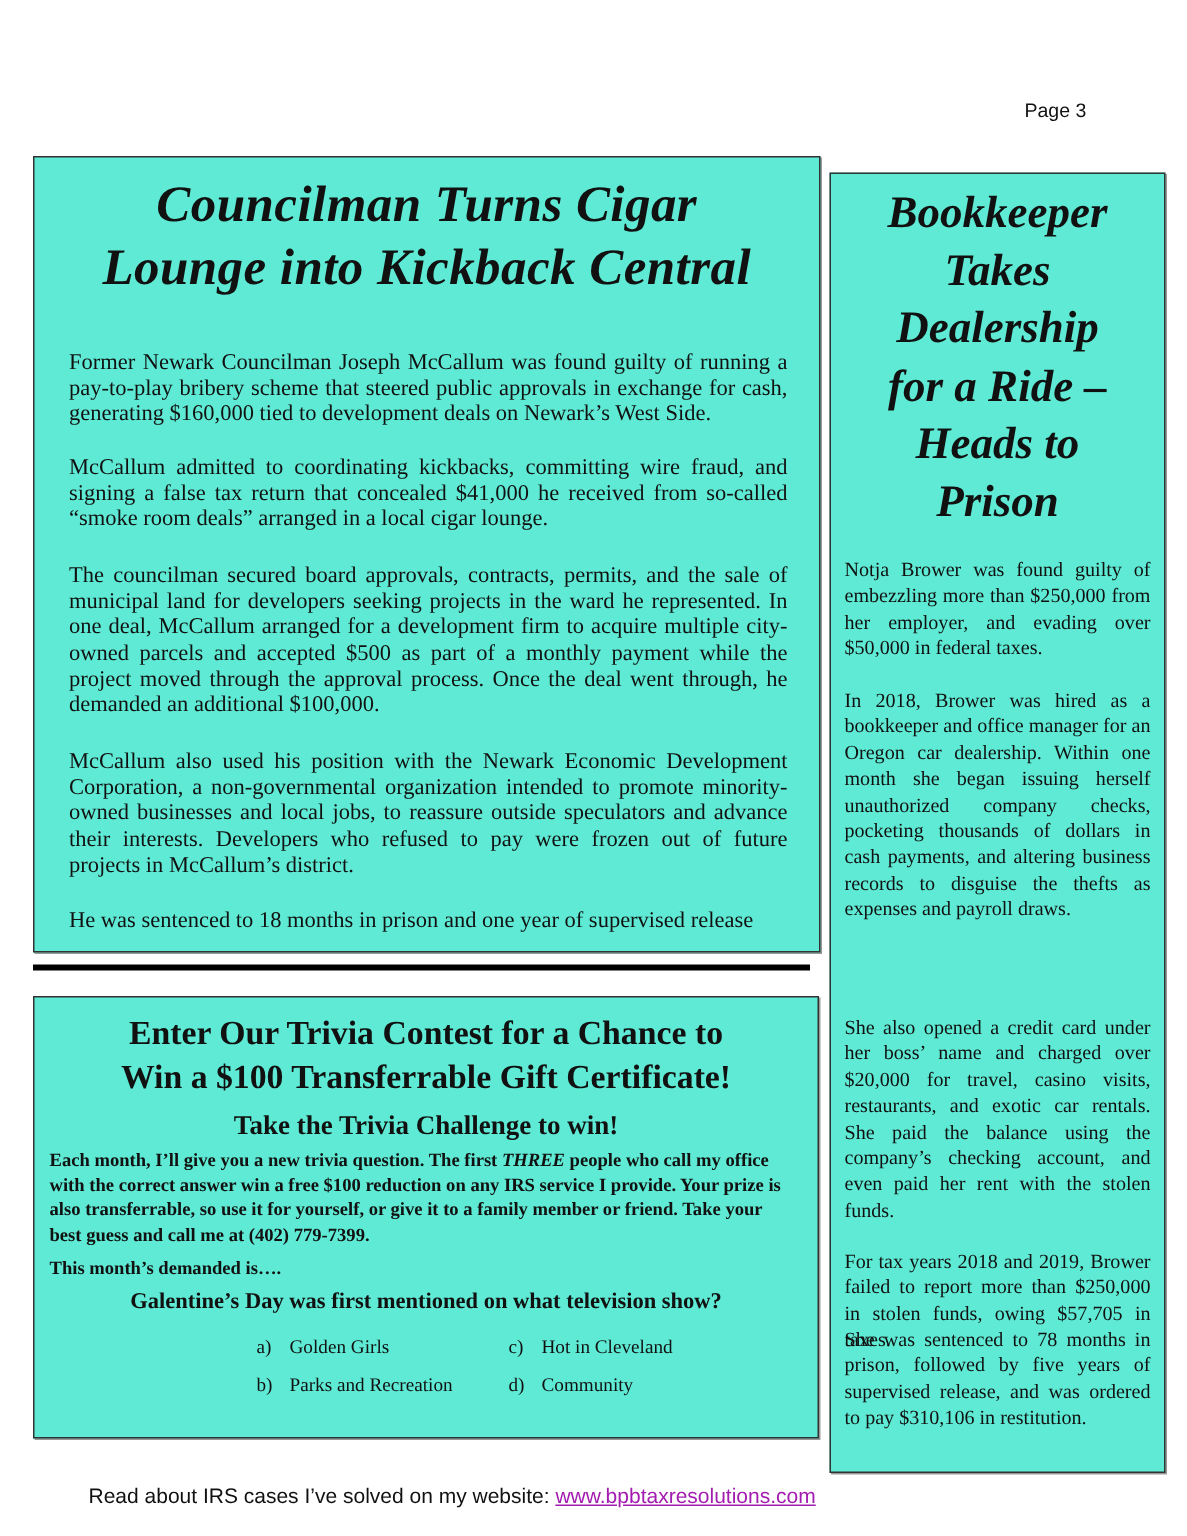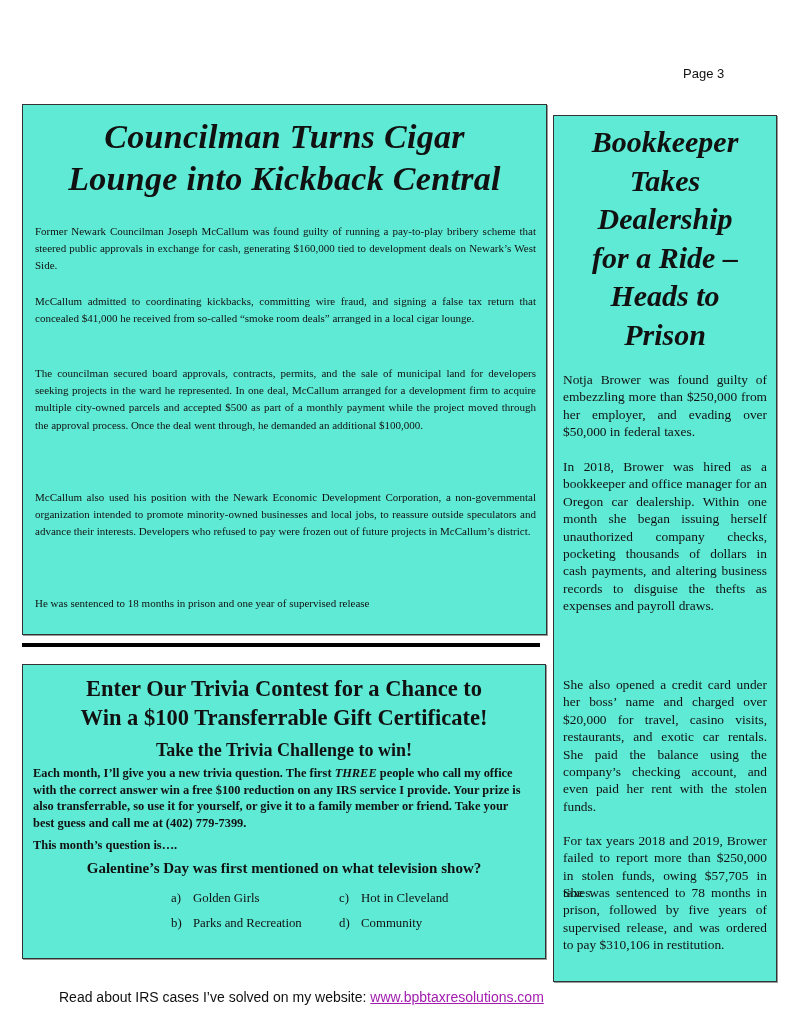"Former Newark Councilman Joseph McCallum" .body-left { font-size: 11px -> 15px; margin: 0 -> 11px }
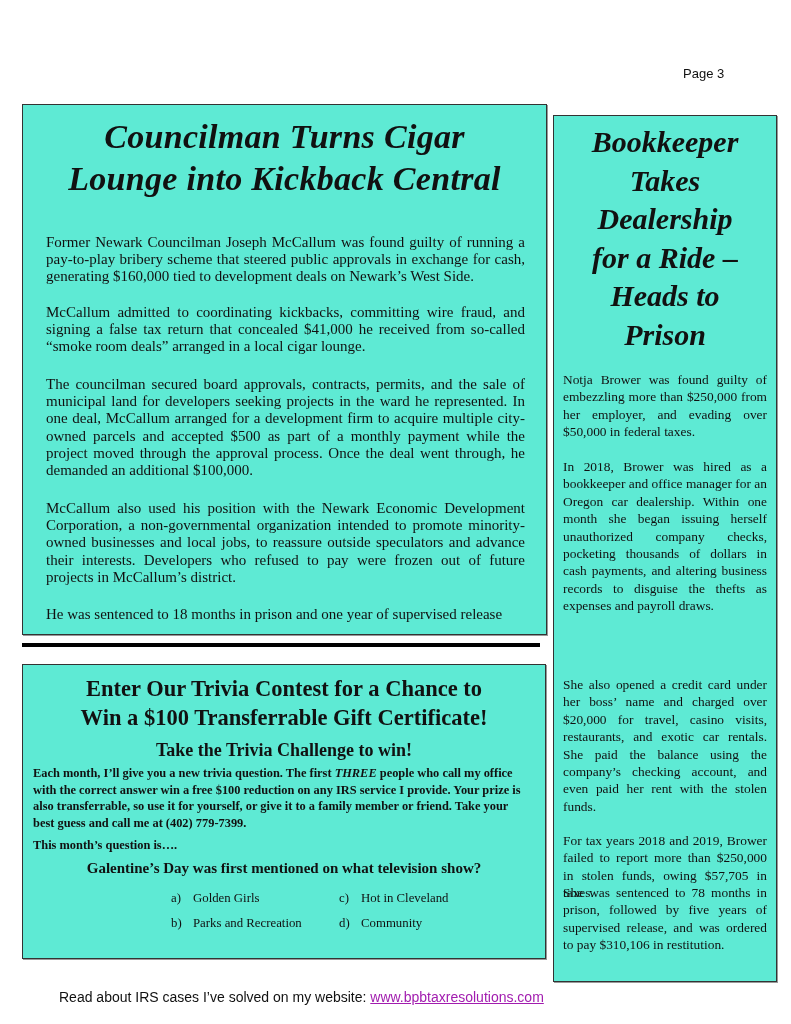"This month’s question is…." p.trivia-body { text: question -> demanded }
